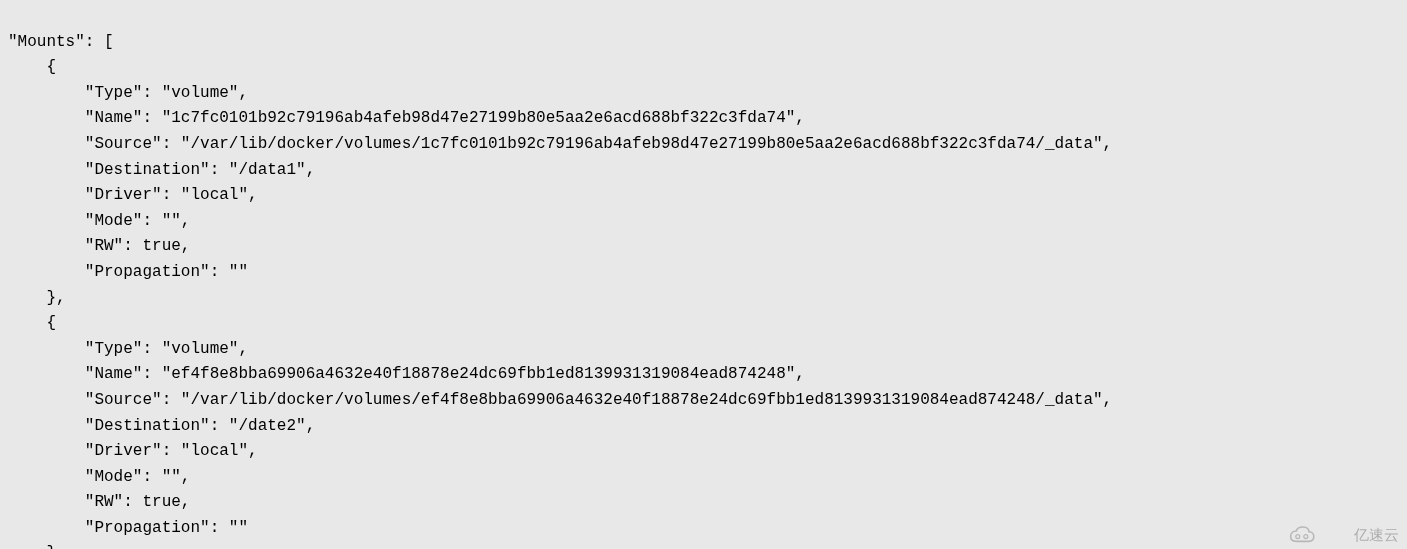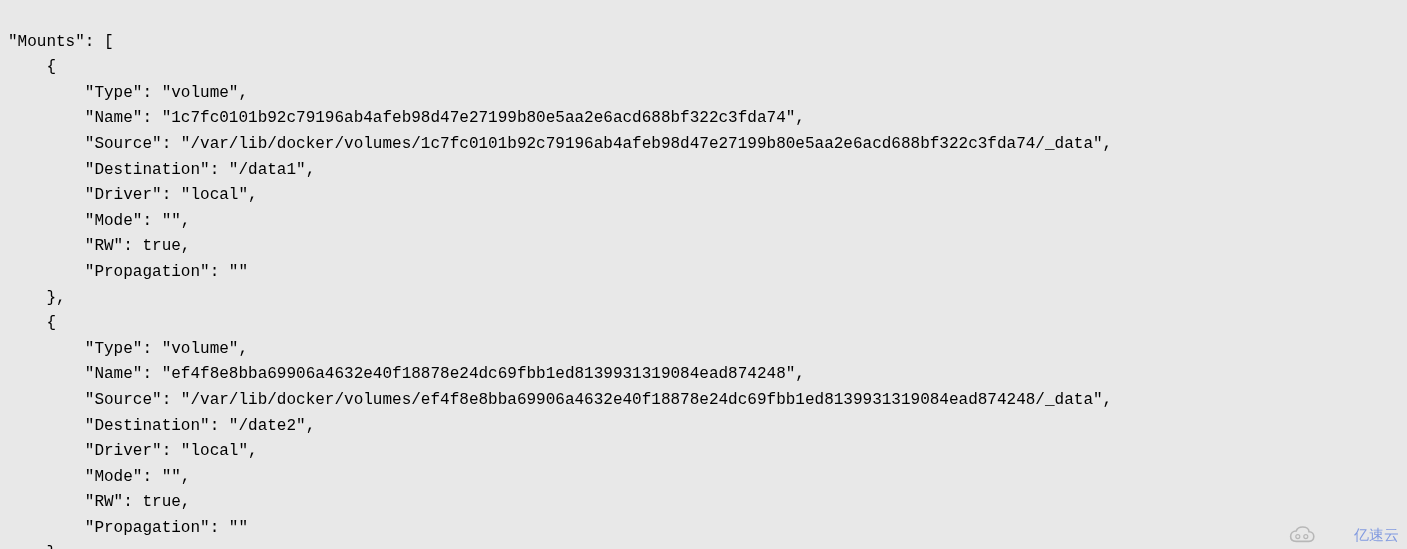"亿速云" .watermark-text { color: #1d4ed8 -> #737373 }
